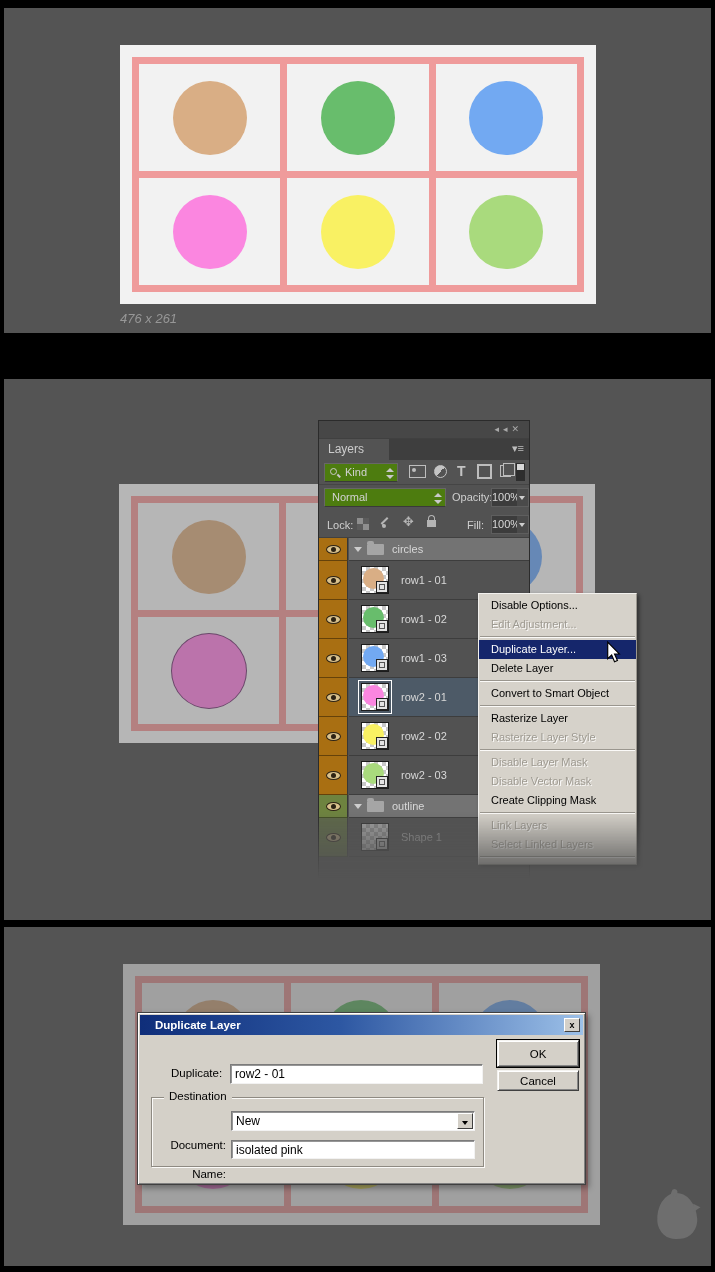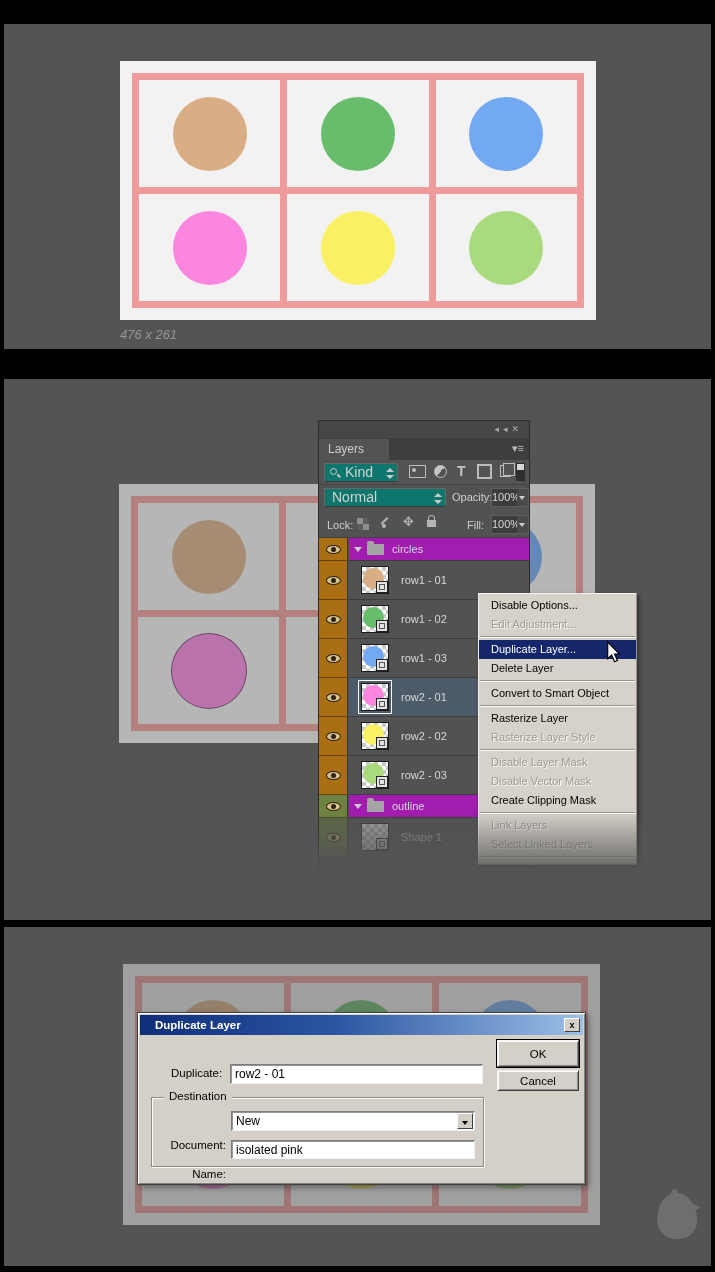"476 x 261" #p1 { top: 24px -> 8px }
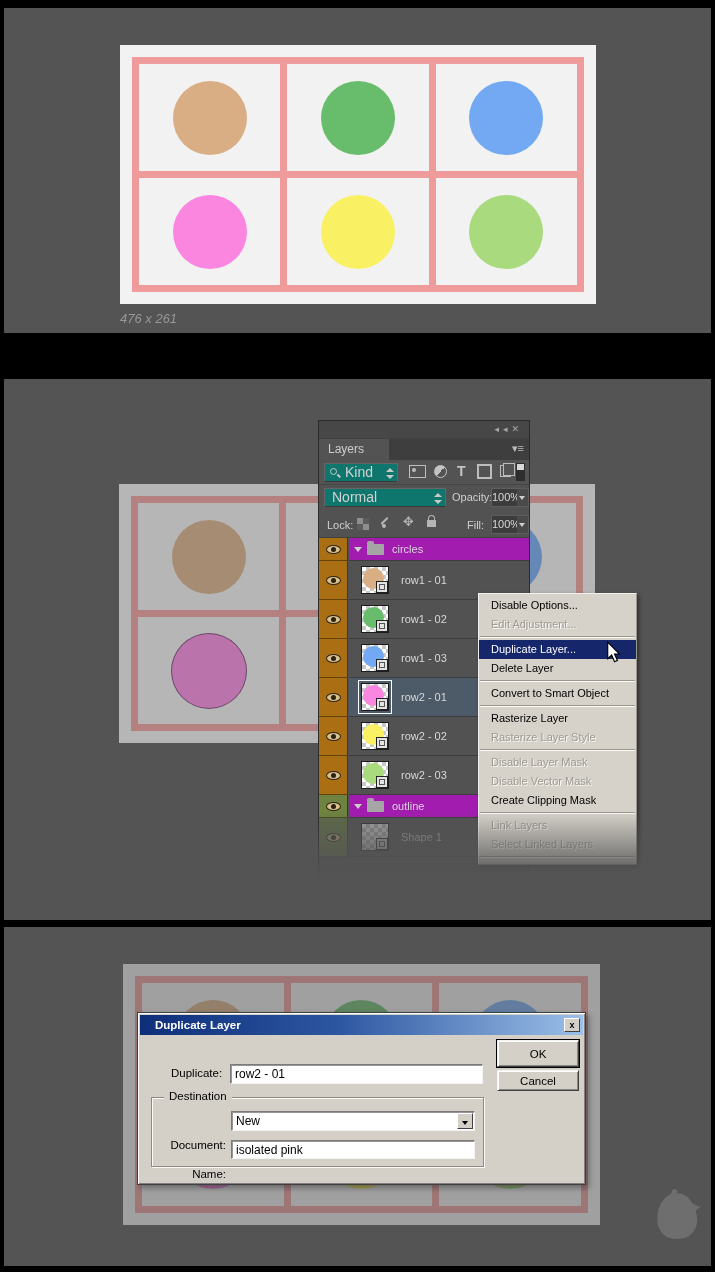"Kind" .combo { background: #0f766e -> #4d7c0f; font-size: 14px -> 11px }
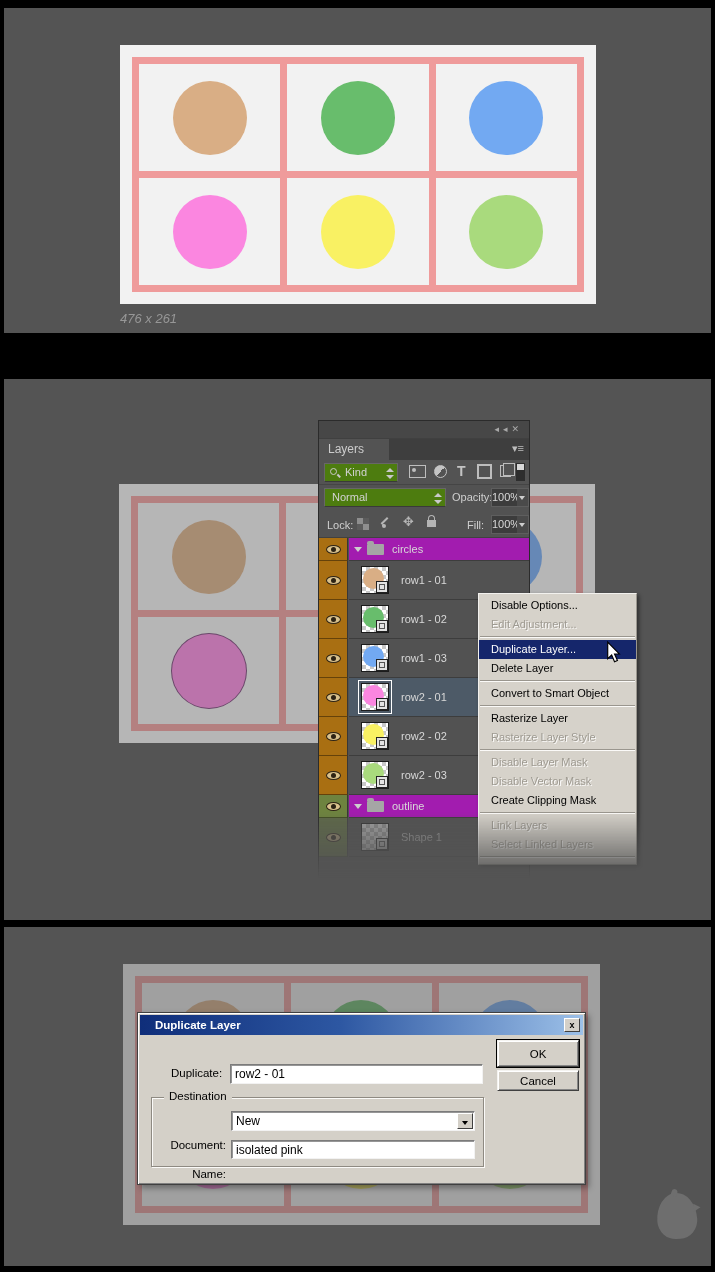"circles" .g-row .row-main { background: #a21caf -> #737373 }
